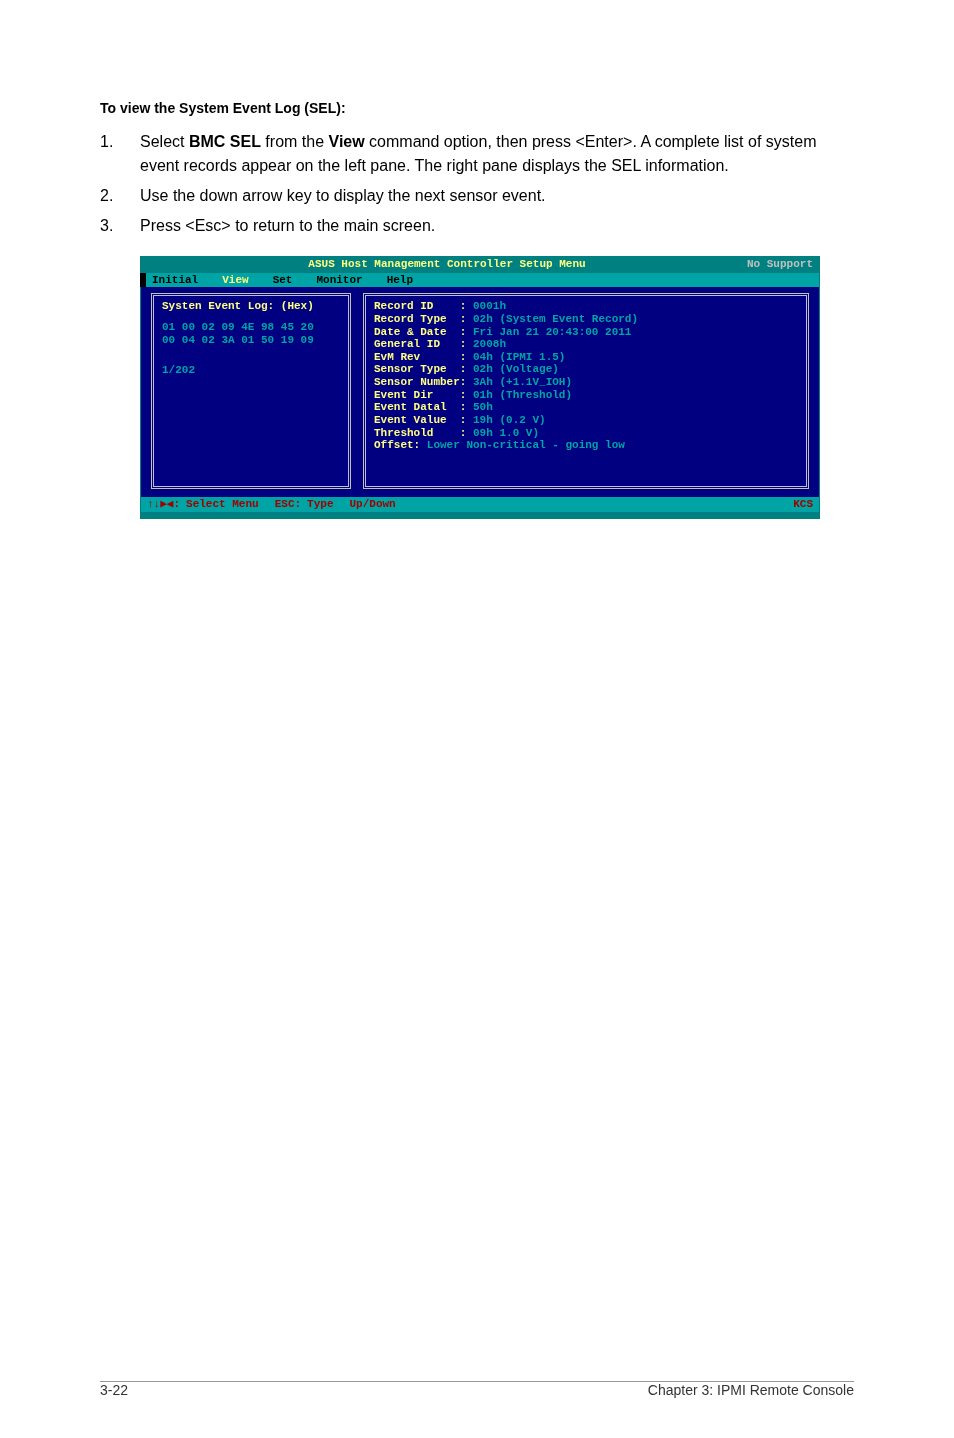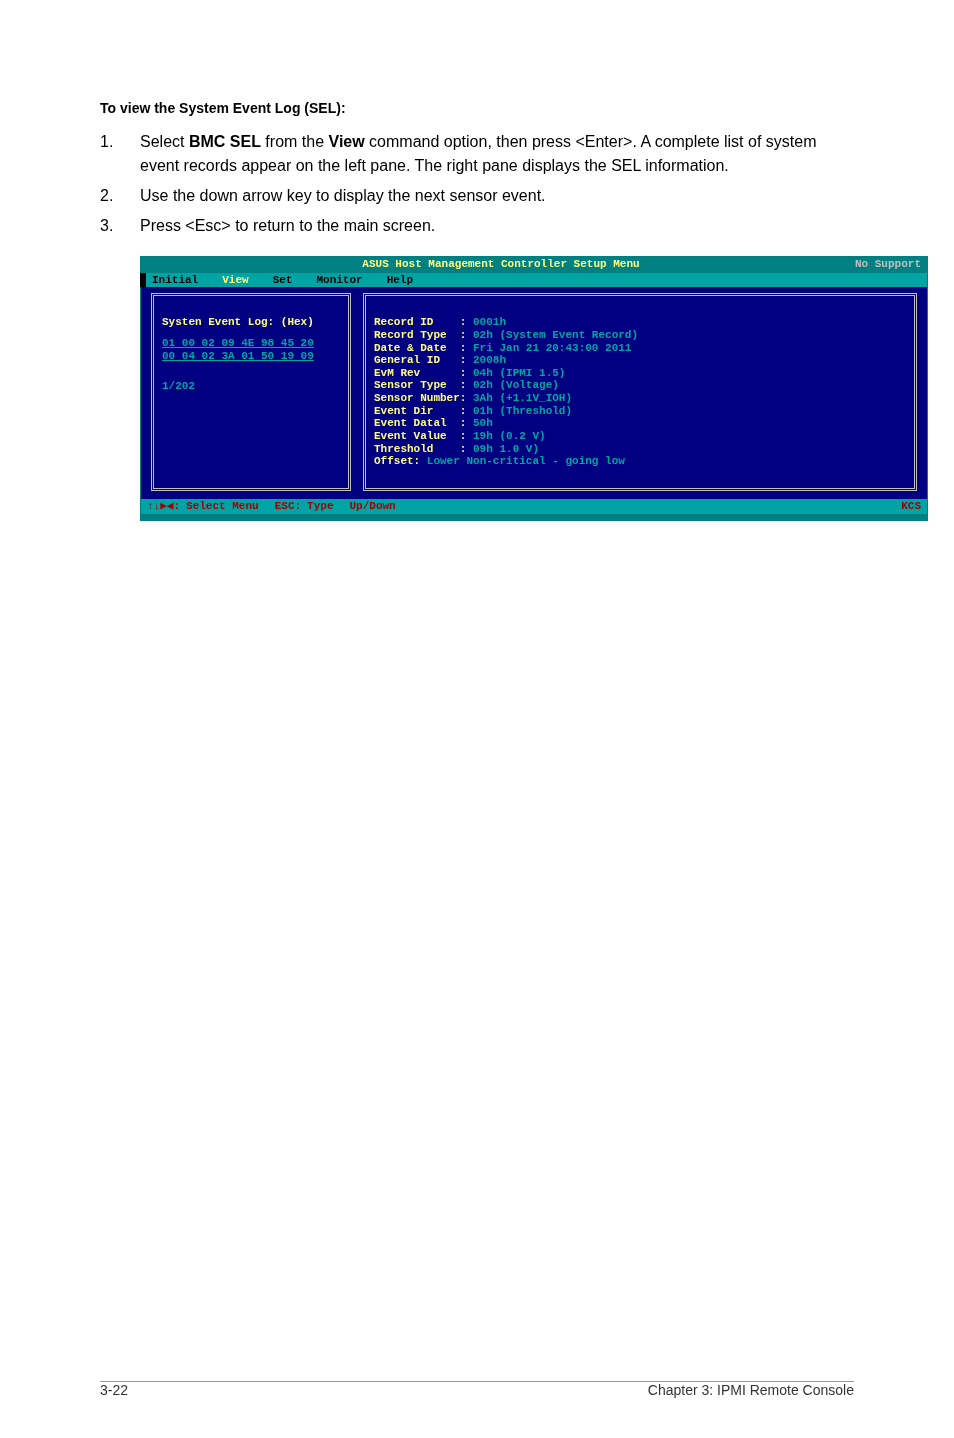"ASUS Host Management Controller Setup" .term-wrap { width: 788px -> 680px }
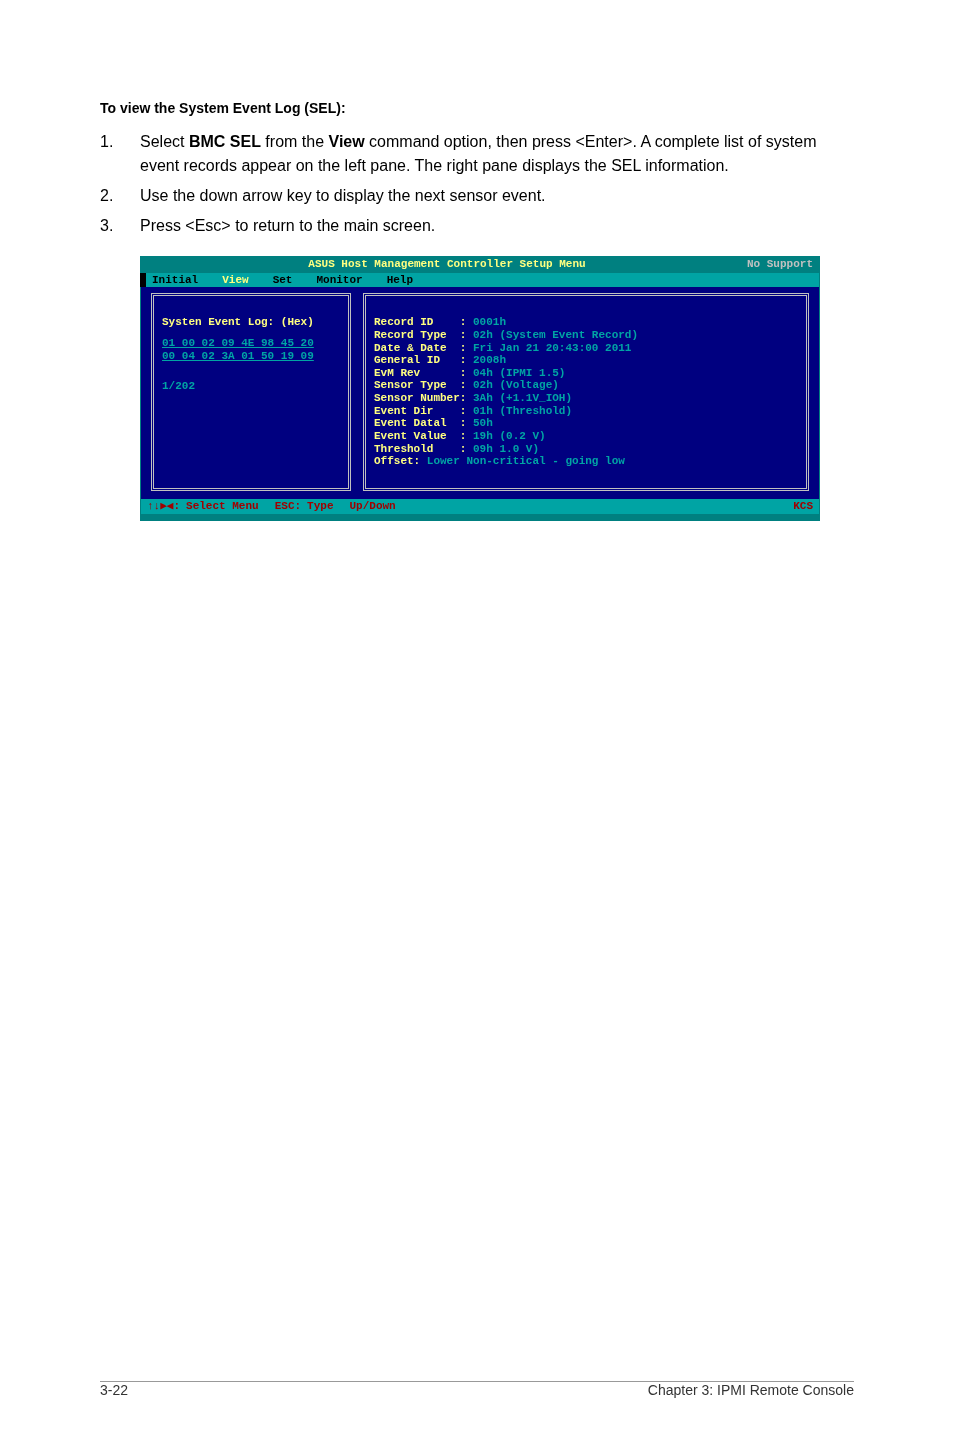"Systen Event Log: (Hex)" .pane { padding: 20px 8px -> 4px 8px }
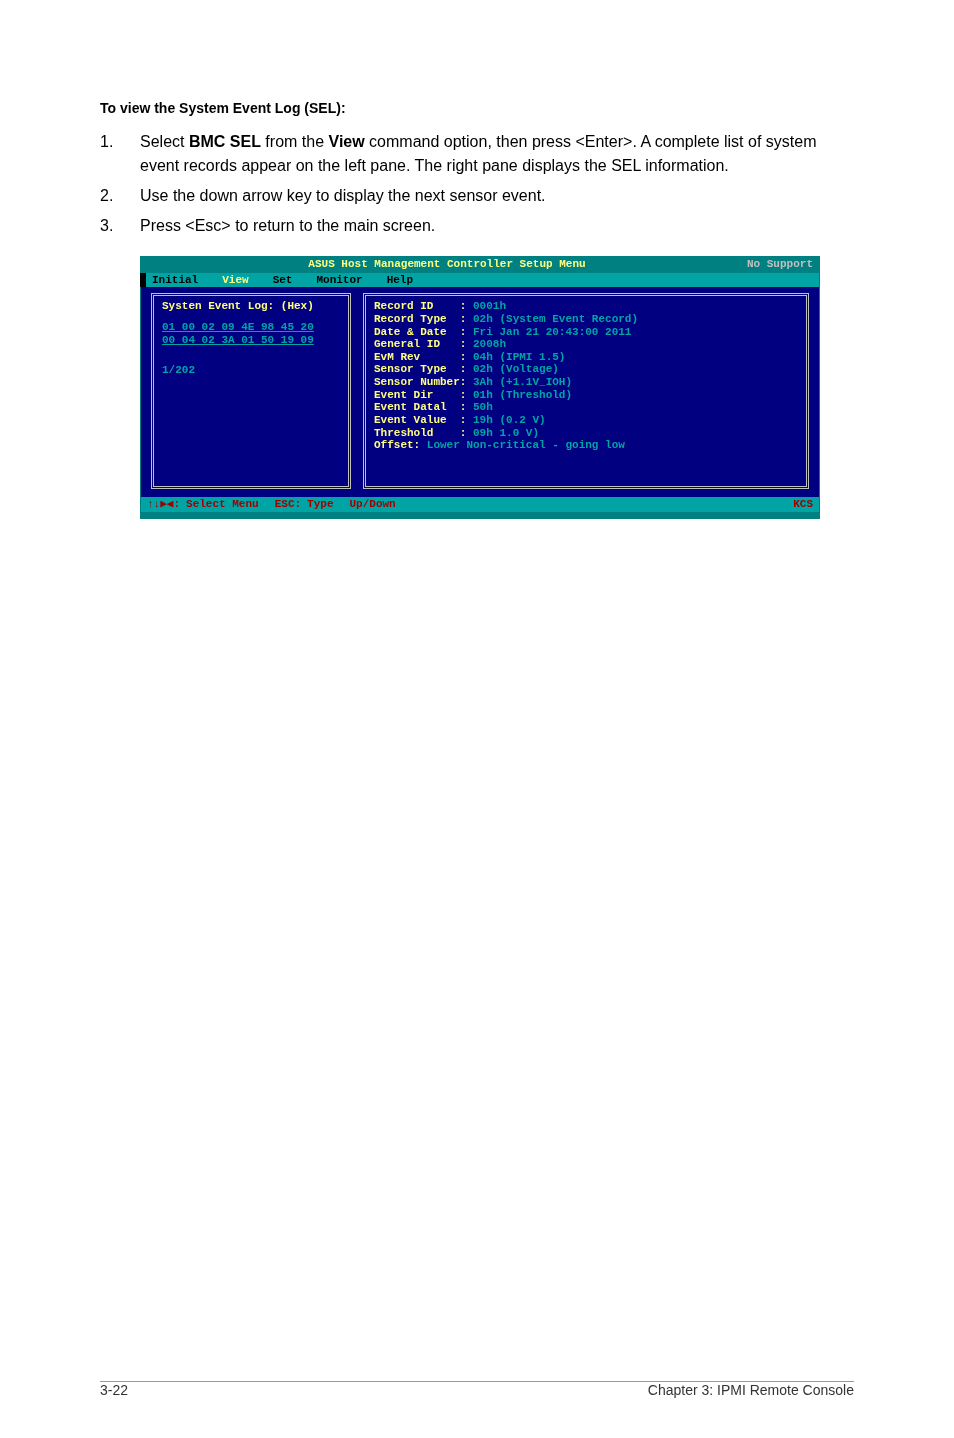"01 00 02 09 4E" .hex { text-decoration: underline -> none }
